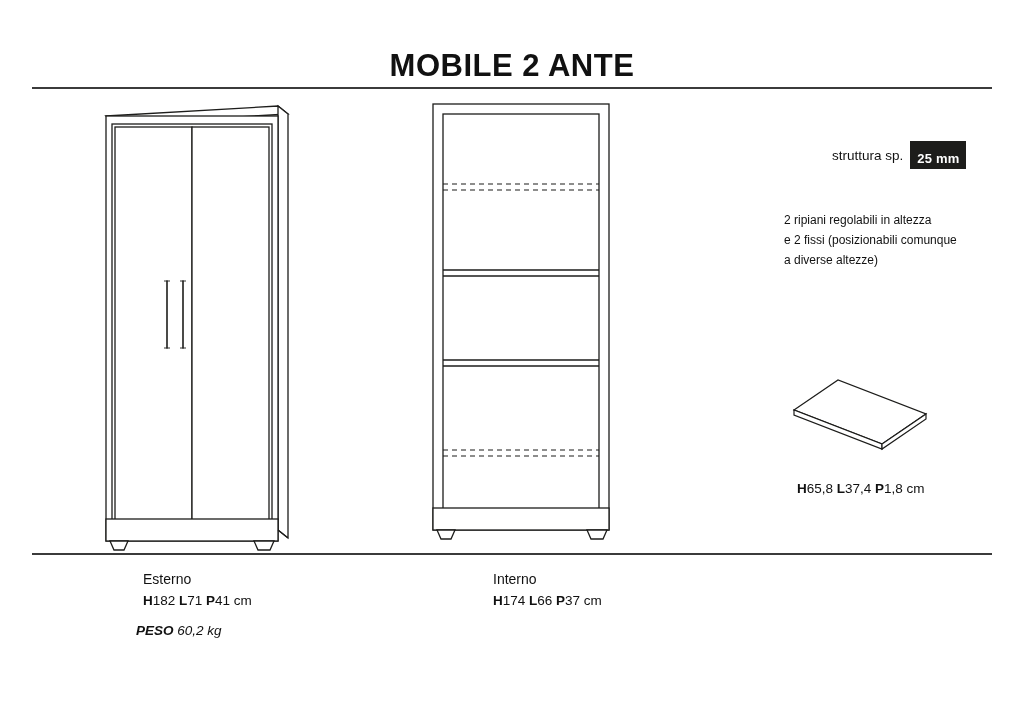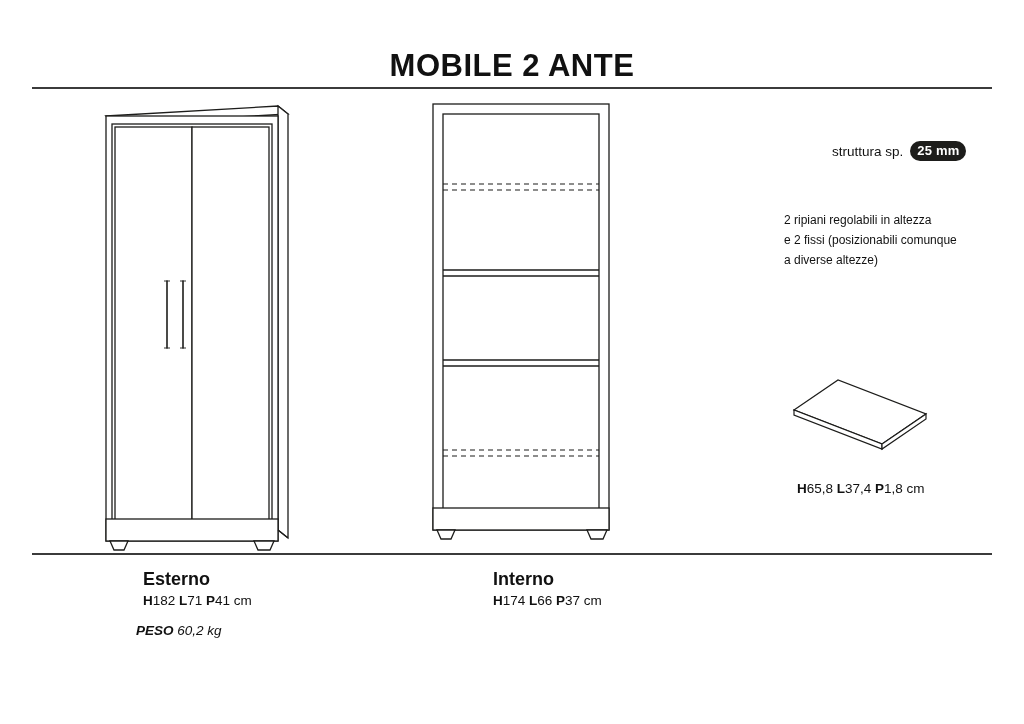"25 mm" .chip { border-radius: 10px -> 0; padding: 2px 7px 3px 7px -> 10px 7px 3px 7px }
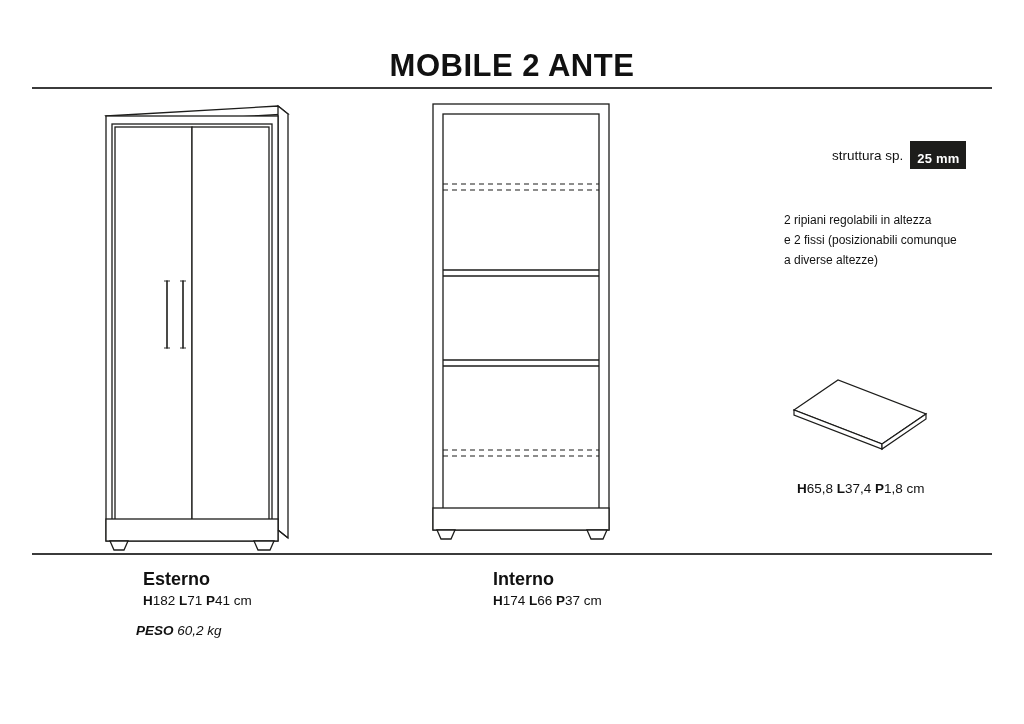"Esterno" .caption .hd { font-size: 18px -> 14px; font-weight: bold -> normal }
